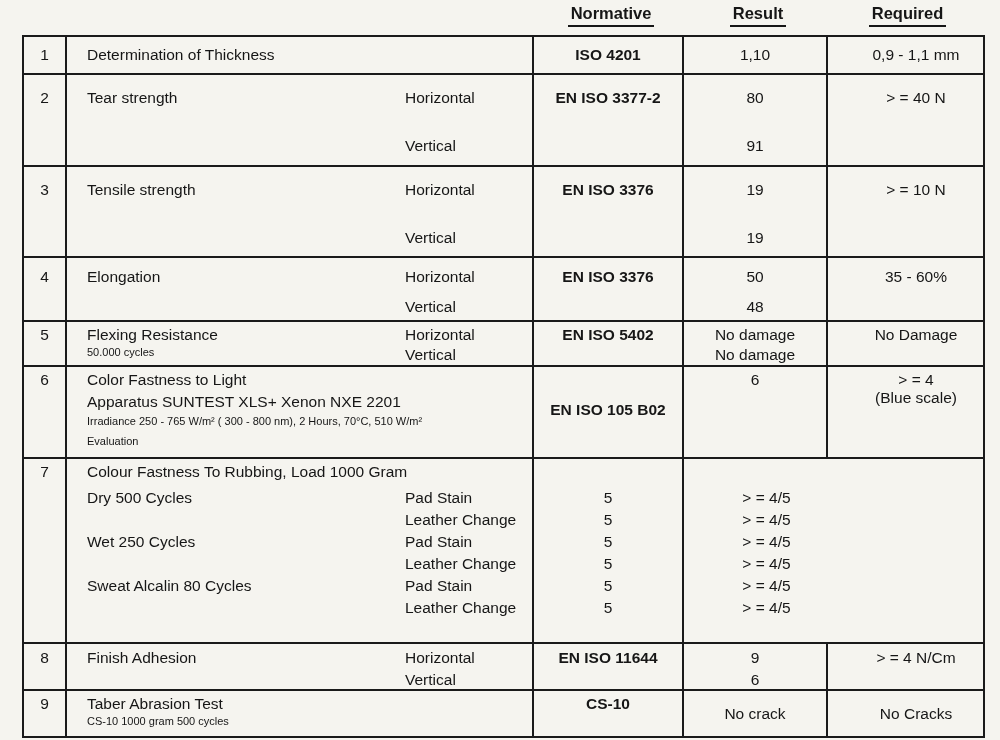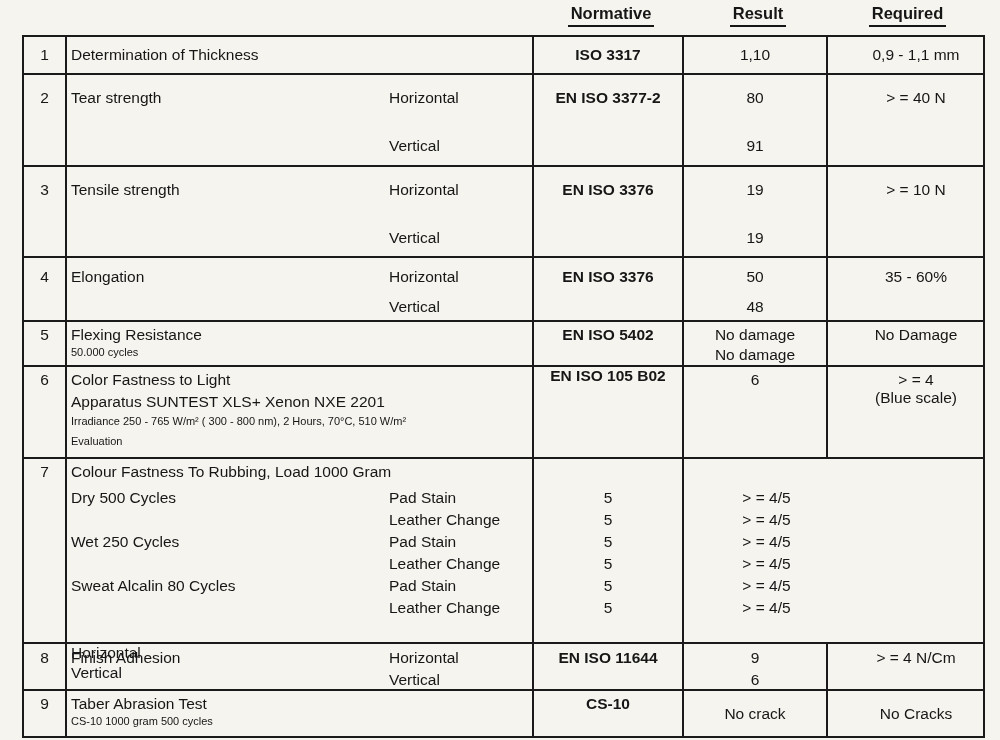"Determination of Thickness" .desc { padding-left: 4px -> 20px }
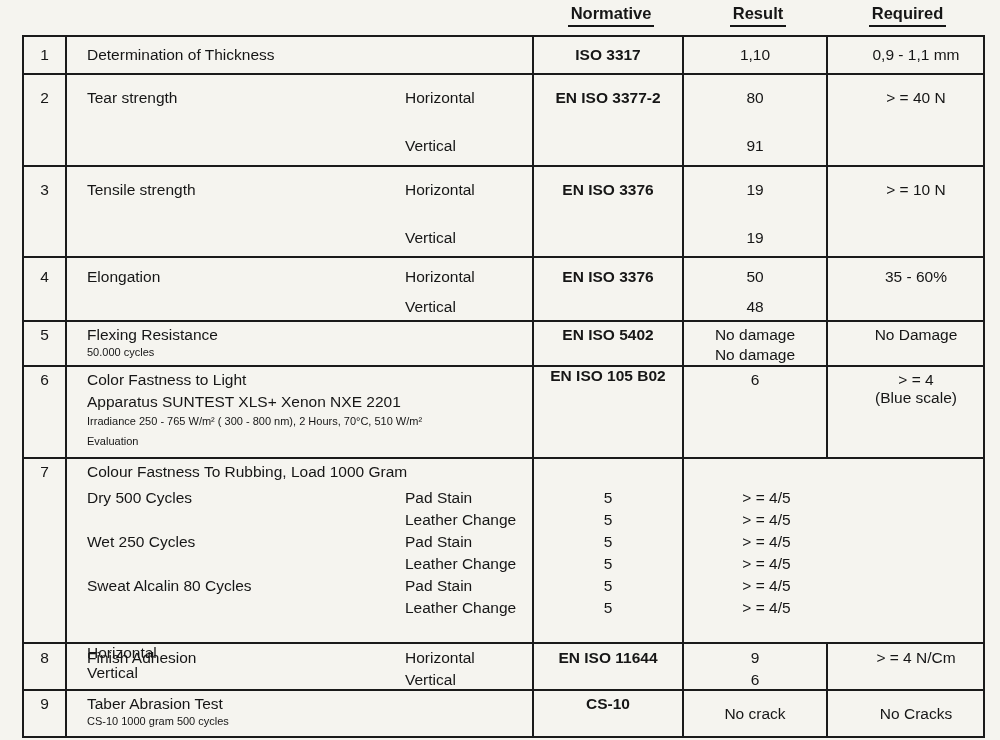"ISO 3317" span.bold { text: 3317 -> 4201 }
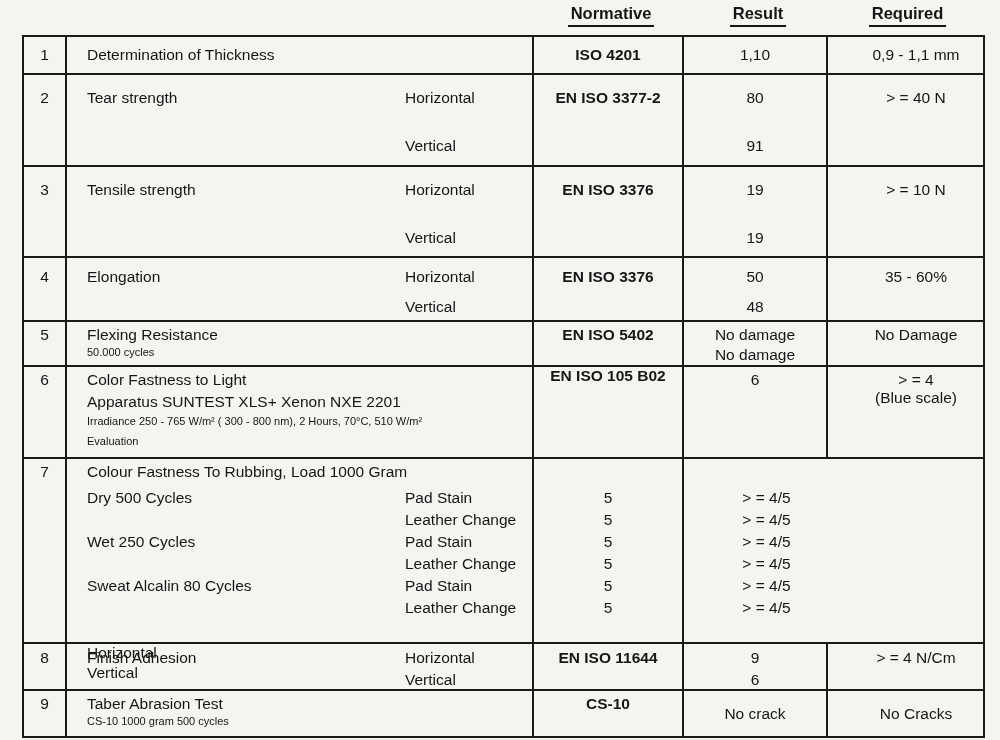"Flexing Resistance" .ln20 { flex-direction: column -> none }
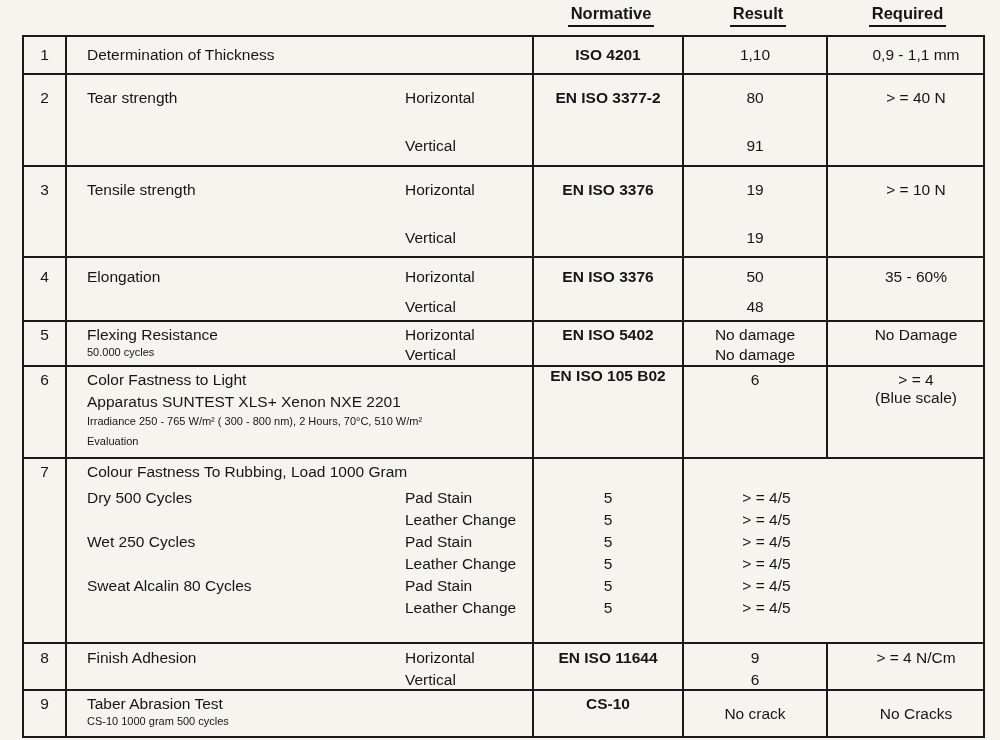"EN ISO 105 B02" .bottom { justify-content: flex-start -> center }
